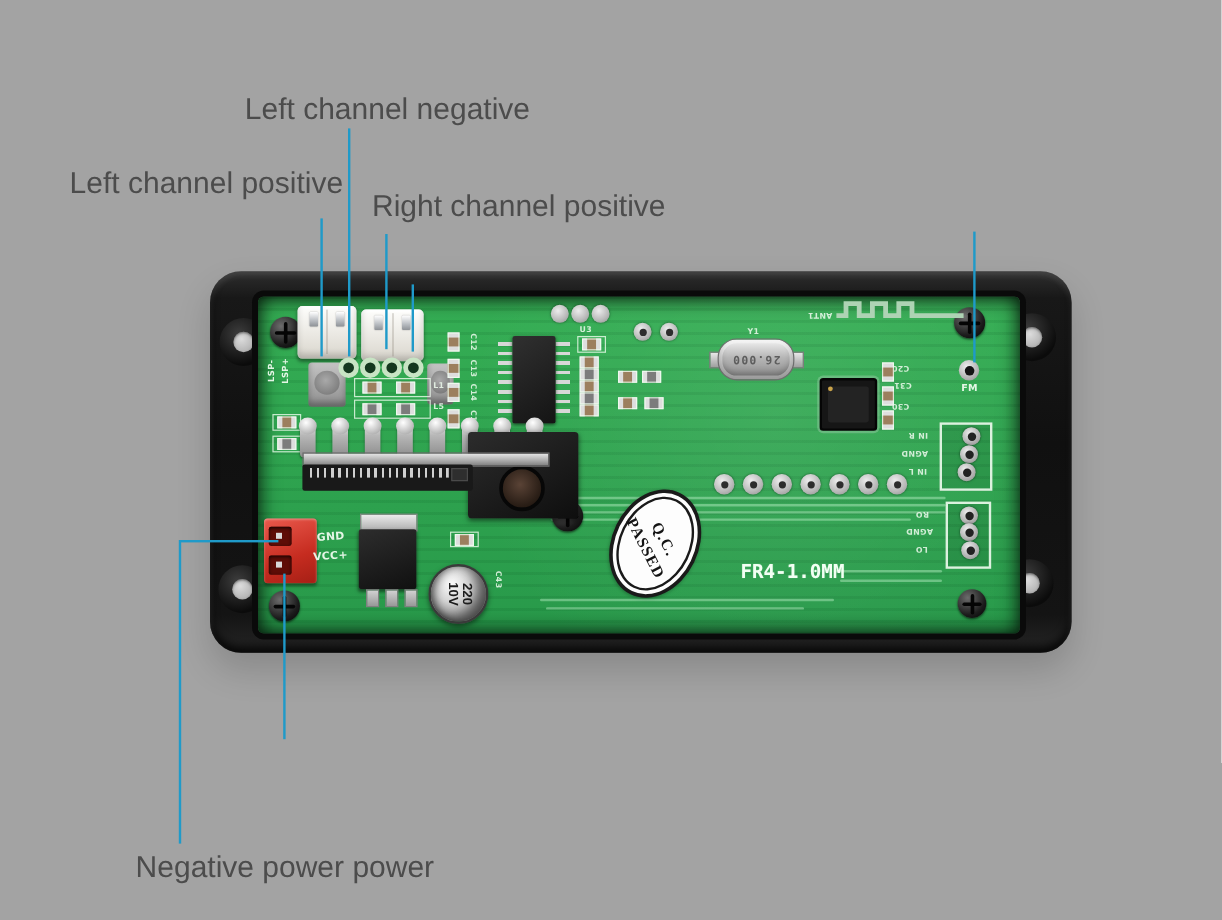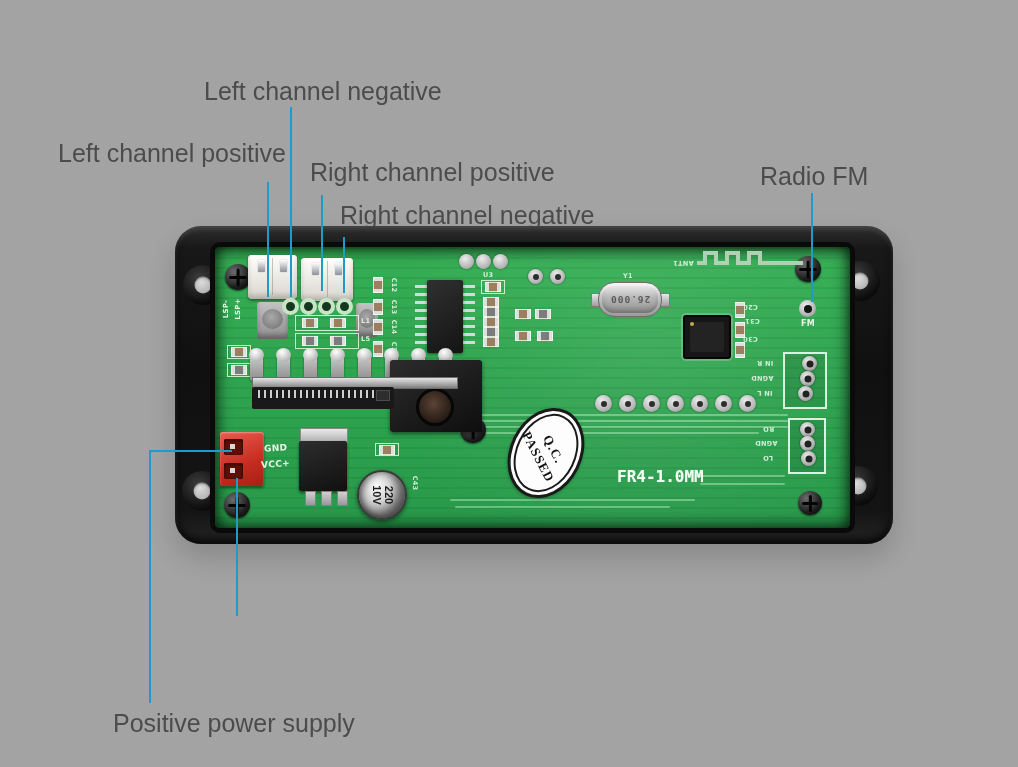"Radio FM" div.ann { html: <div>Radio FM</div> -> none }
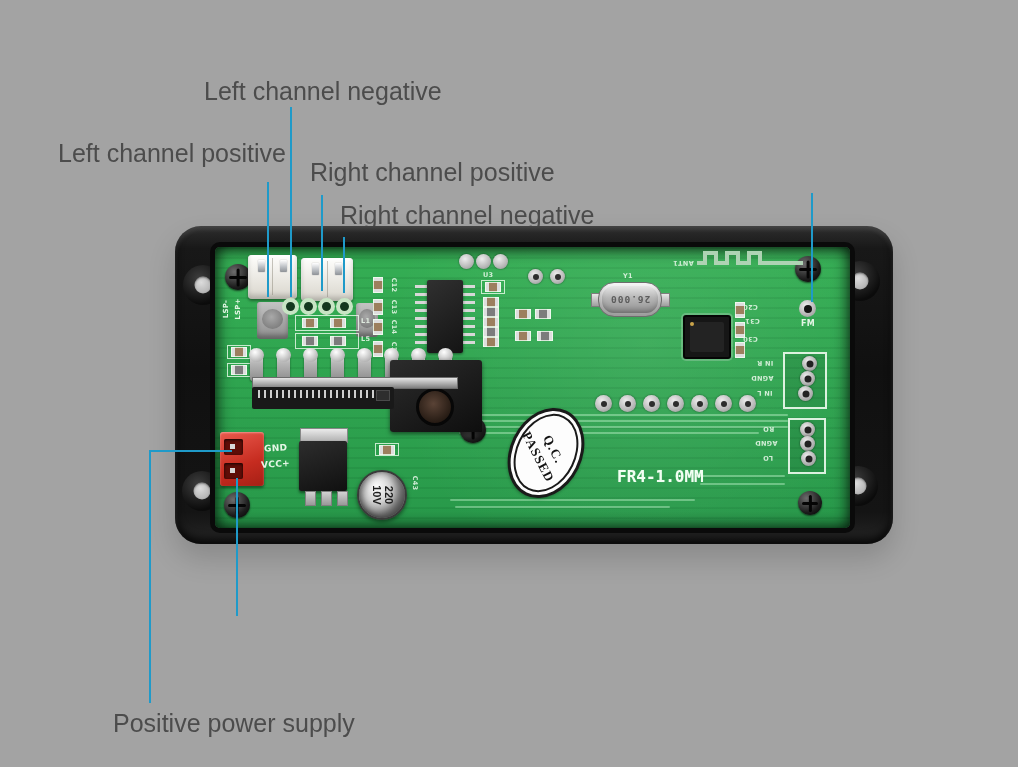"Right channel negative" div.ann { html: <div>Right channel negative</div> -> none }
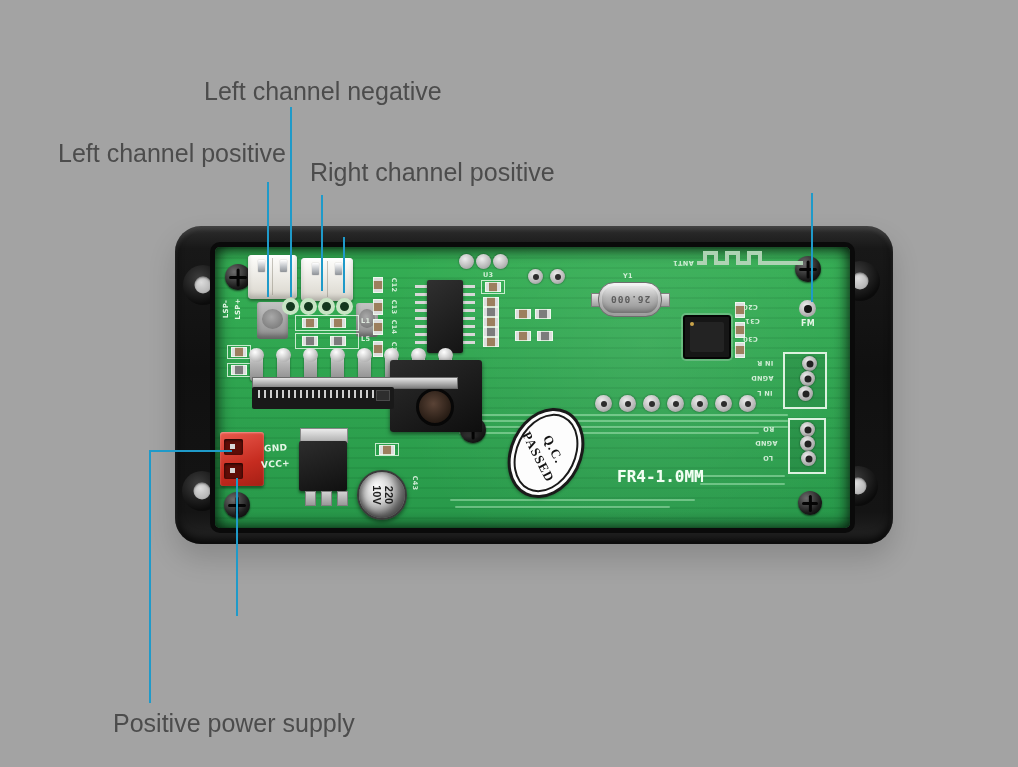"Positive power supply" div.ann { text: Positive power supply -> Negative power power }
